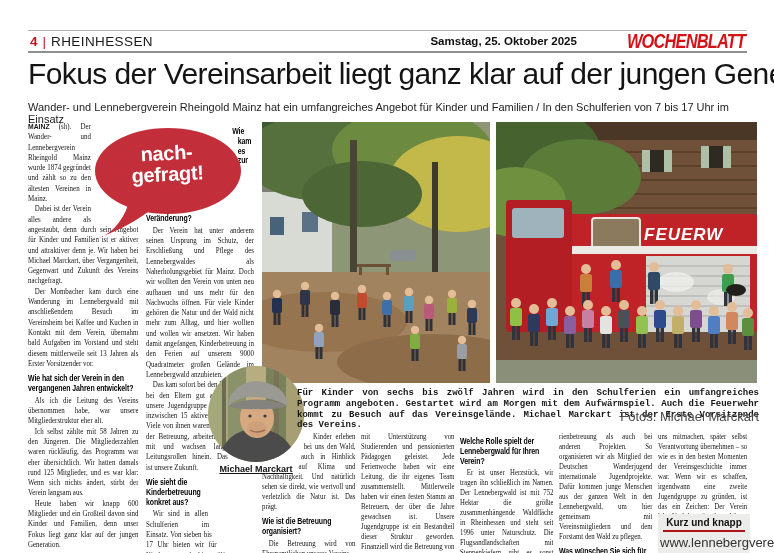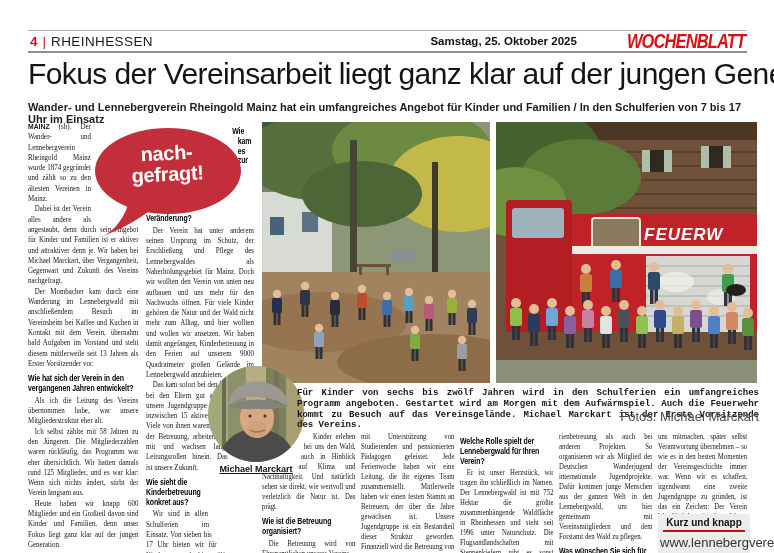"Wander- und Lennebergverein Rheingold" .subheadline { font-weight: 700 -> 400 }
